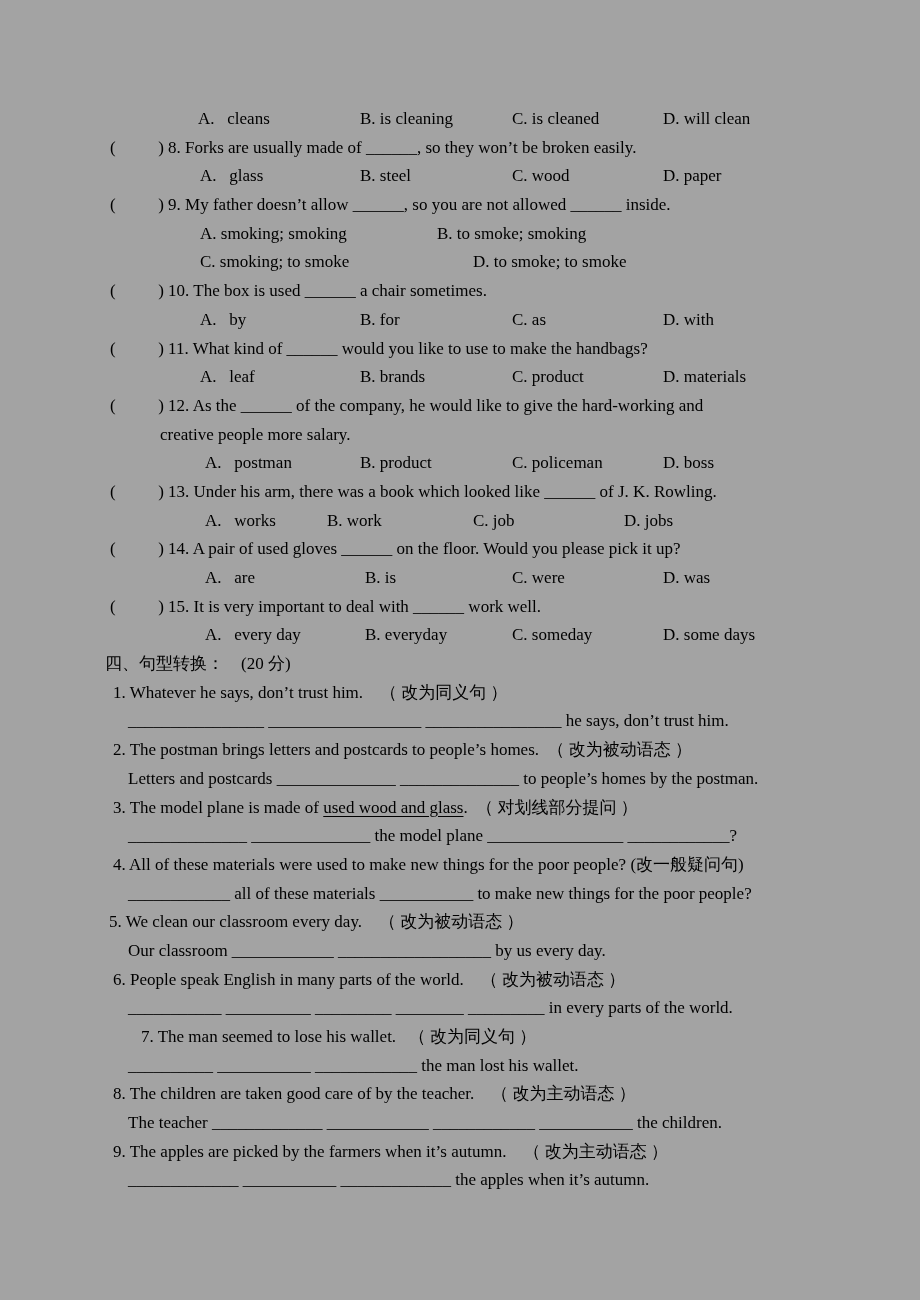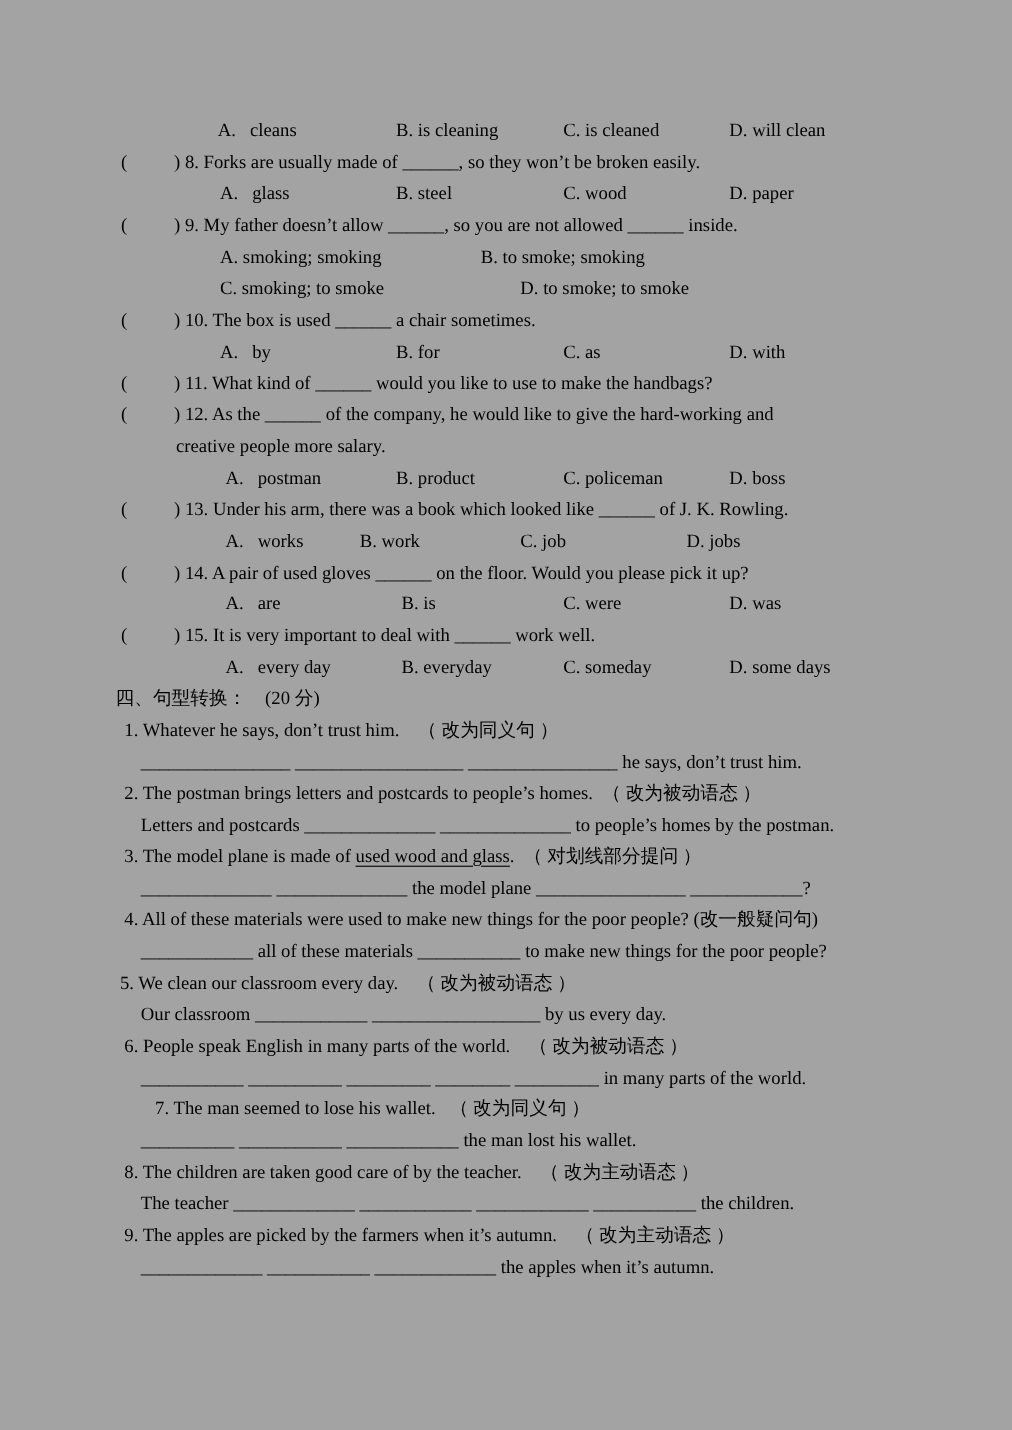"A. leaf" div.doc-line { html: none -> <div> <span>A. leaf</span> <span>B. brands</span> <span>C. product</span> <span>D. materials</span> </div> }
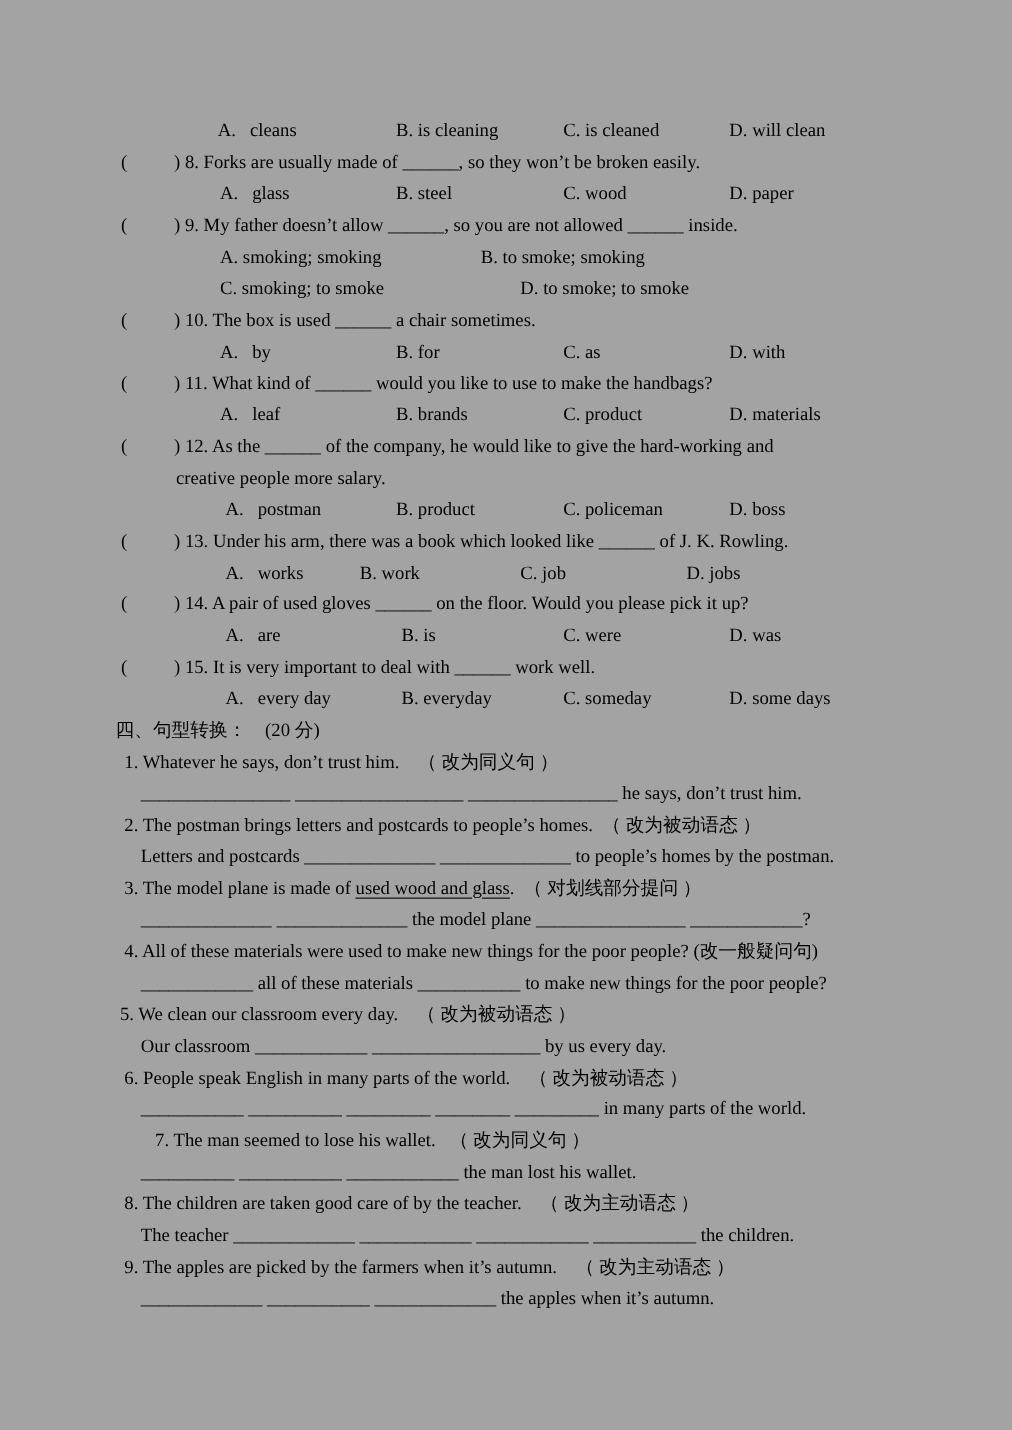"___________ __________ _________" span.doc-span { text: many -> every }
